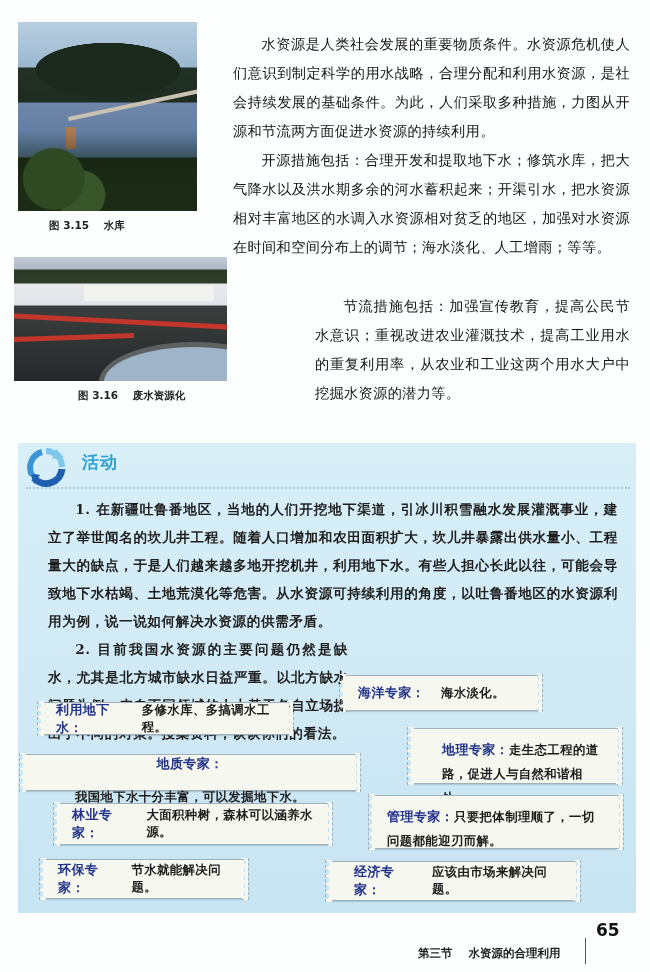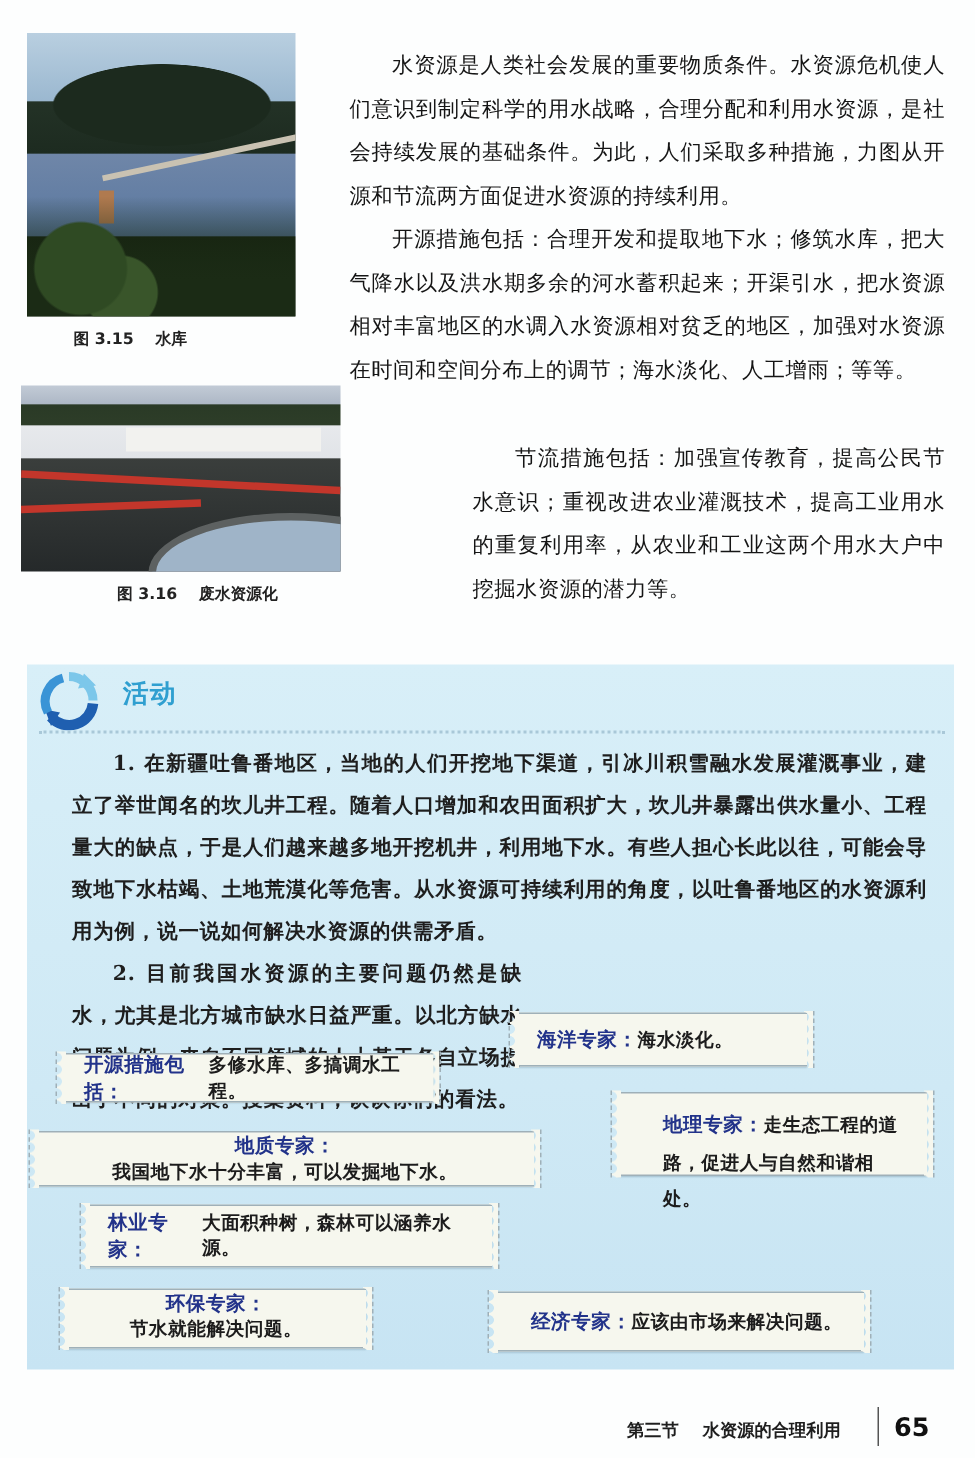"海洋专家：" .expert { gap: none -> 16px }
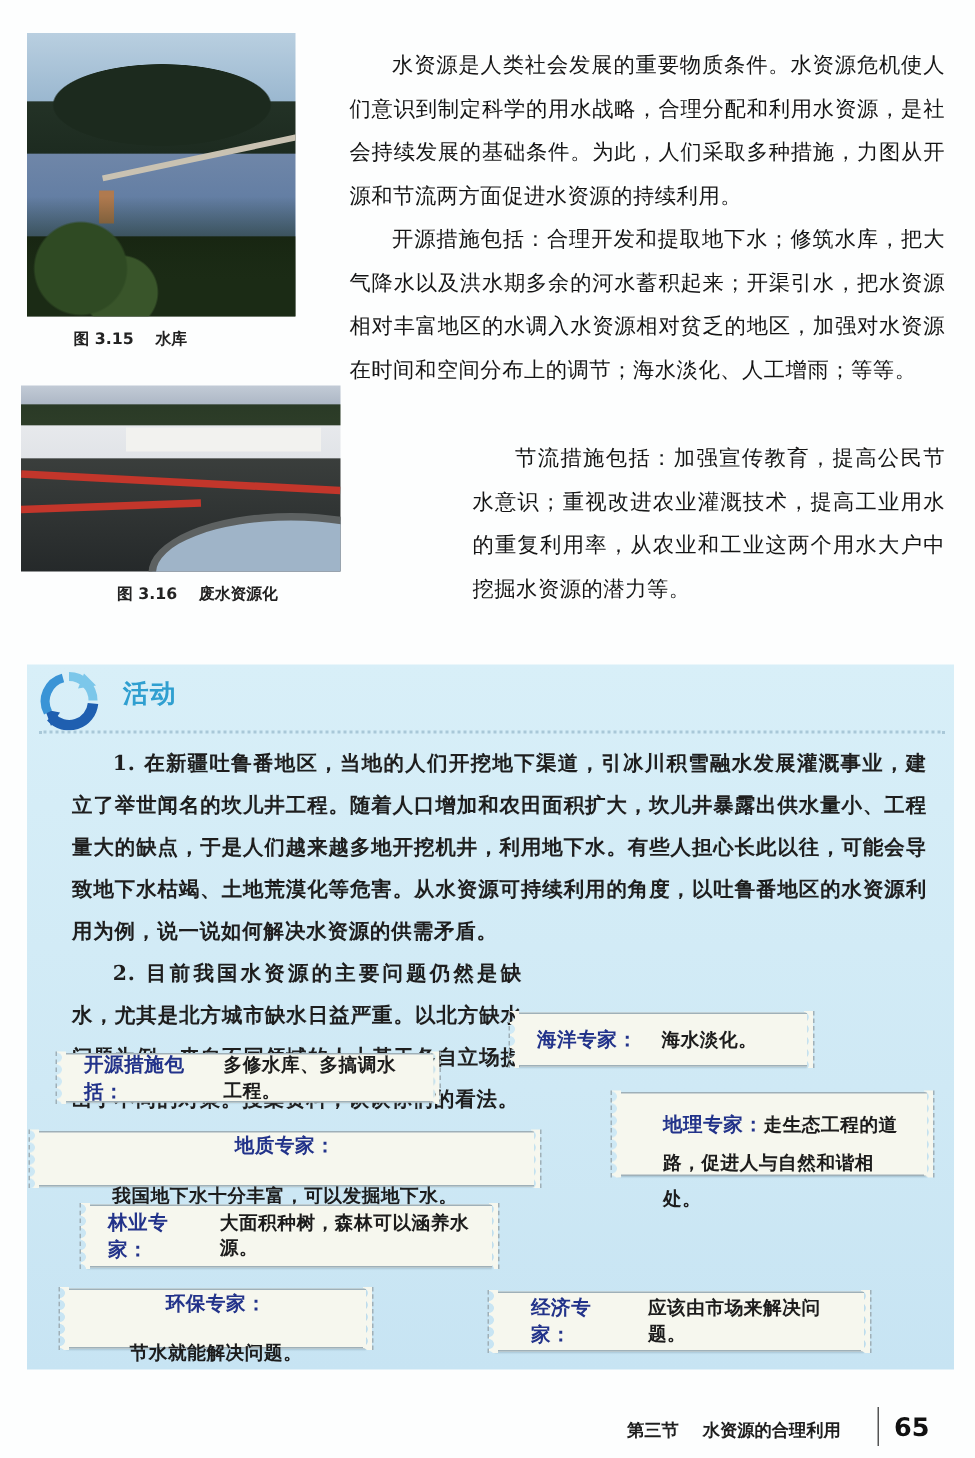"开源措施包括：" span.label { text: 开源措施包括 -> 利用地下水 }
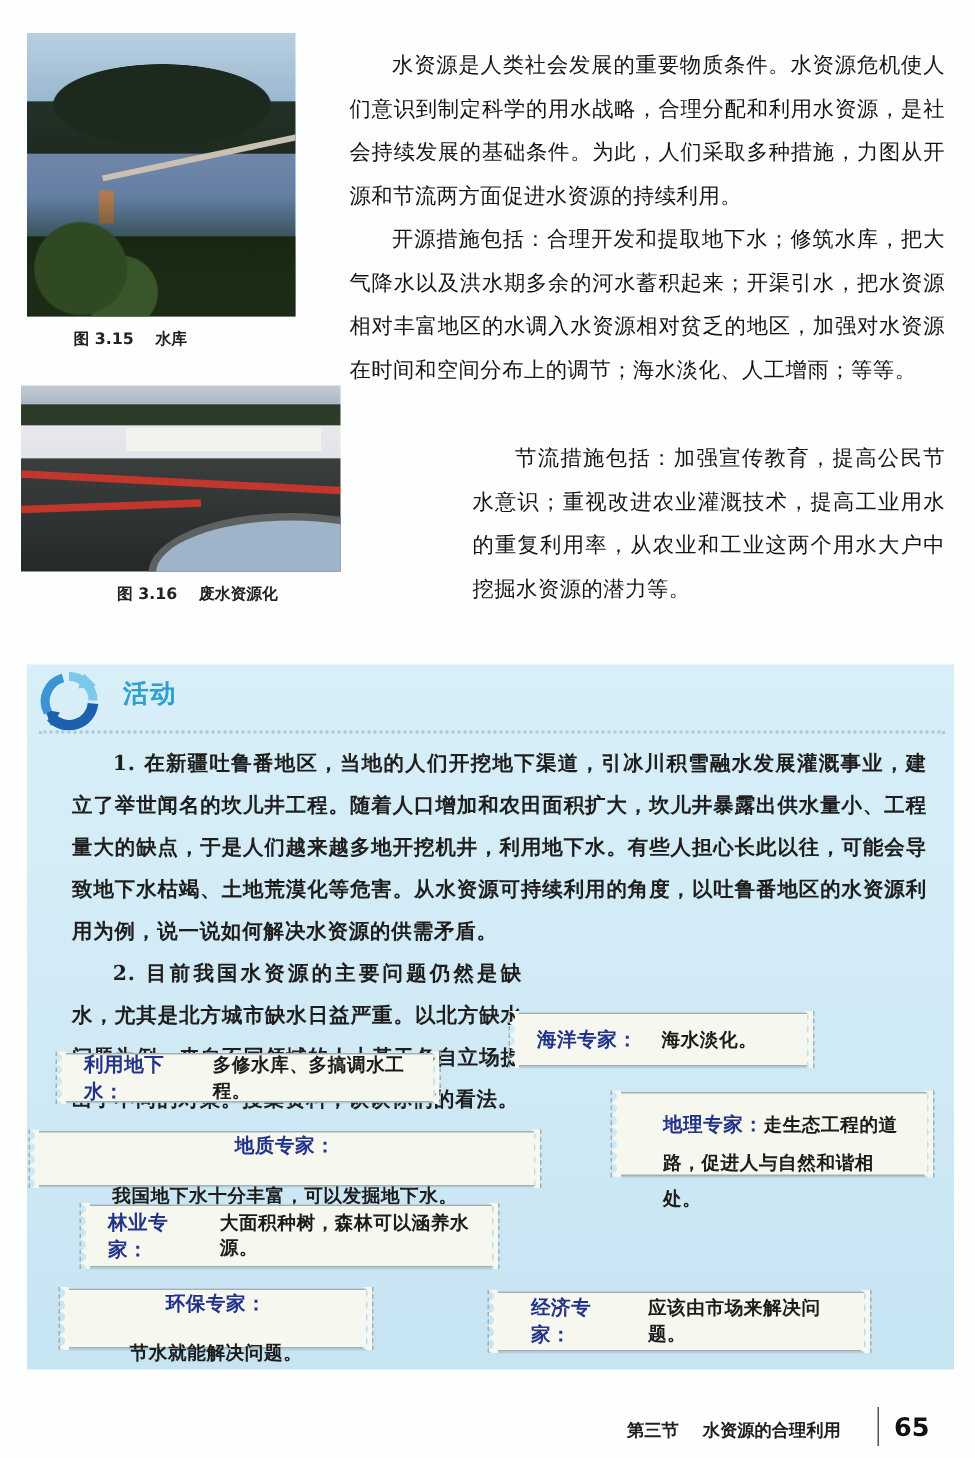"管理专家：只要把体制理顺了，一切问题都能迎刃而解。" div.expert { html: none -> <div> <div><span>管理专家：</span><span>只要把体制理顺了，一切问题都能迎刃而解。</span></div> </div> }
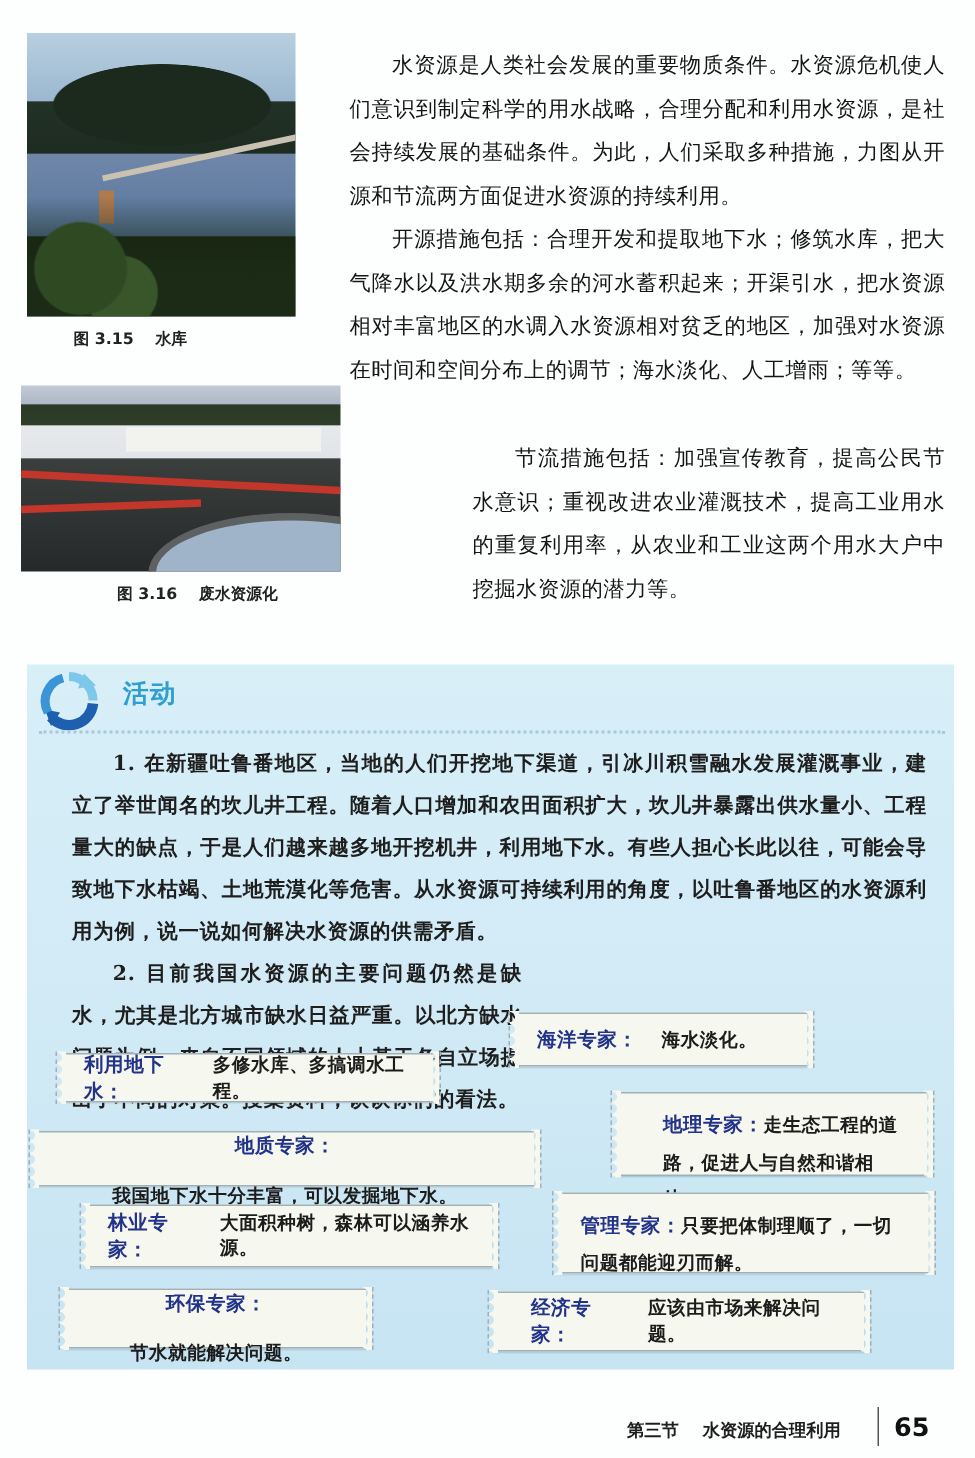"环保专家：" div.expert { flex-direction: column -> none }
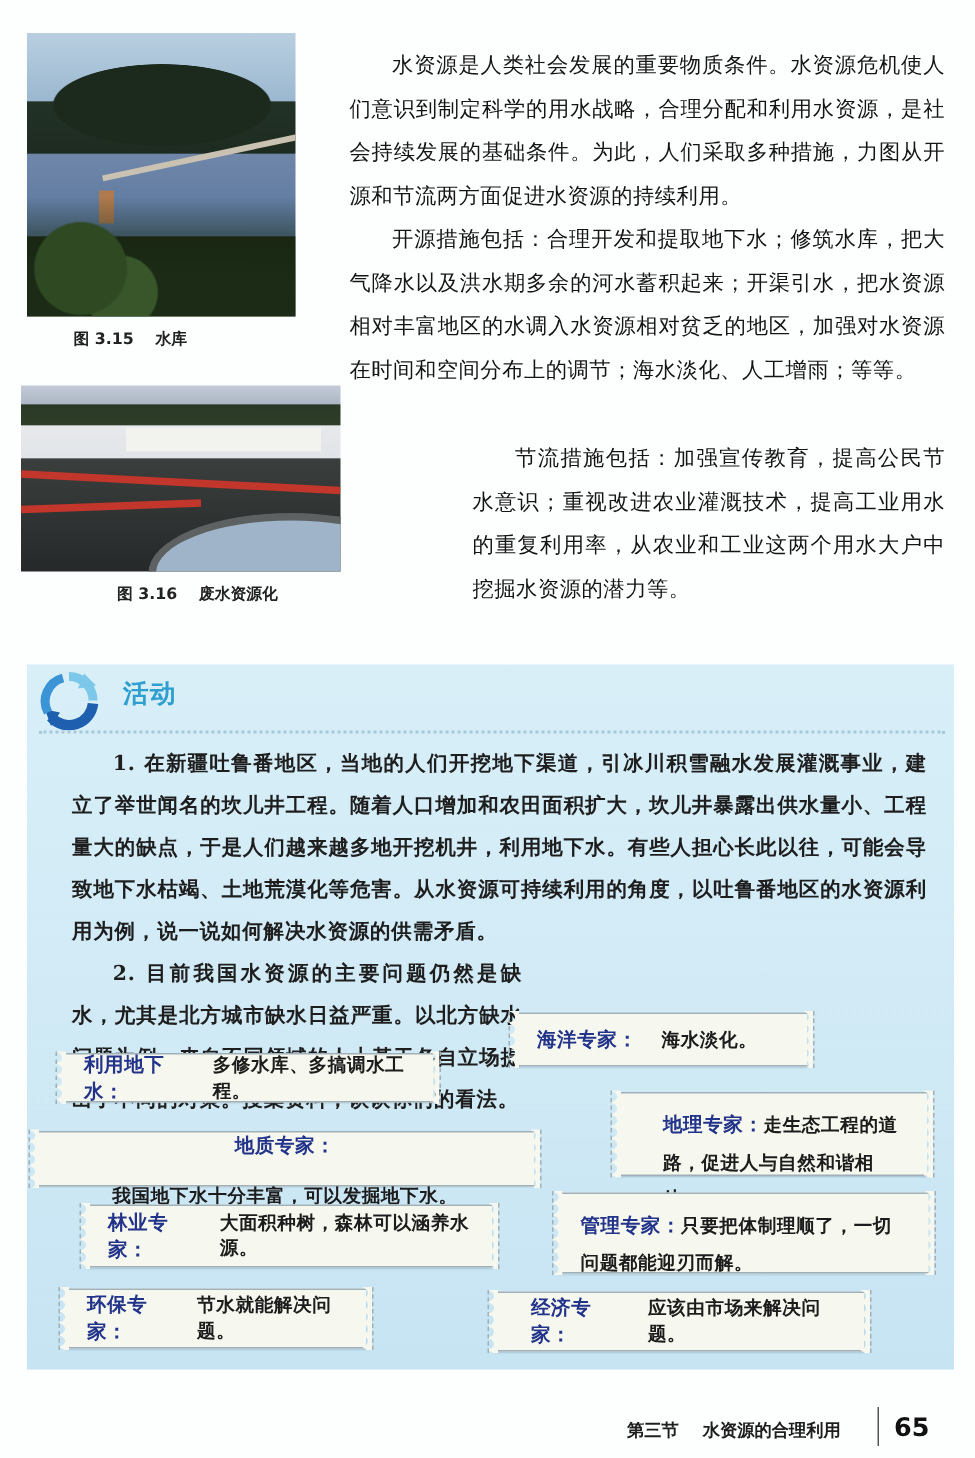"65" .footer-page { top: 942px -> 920px }
